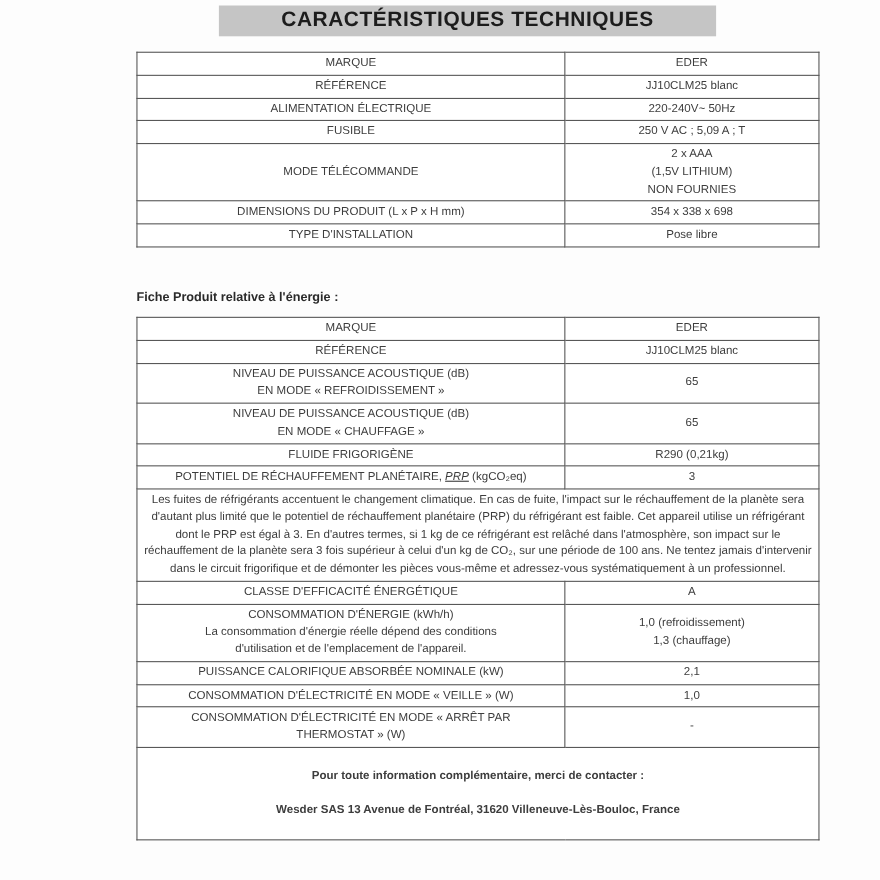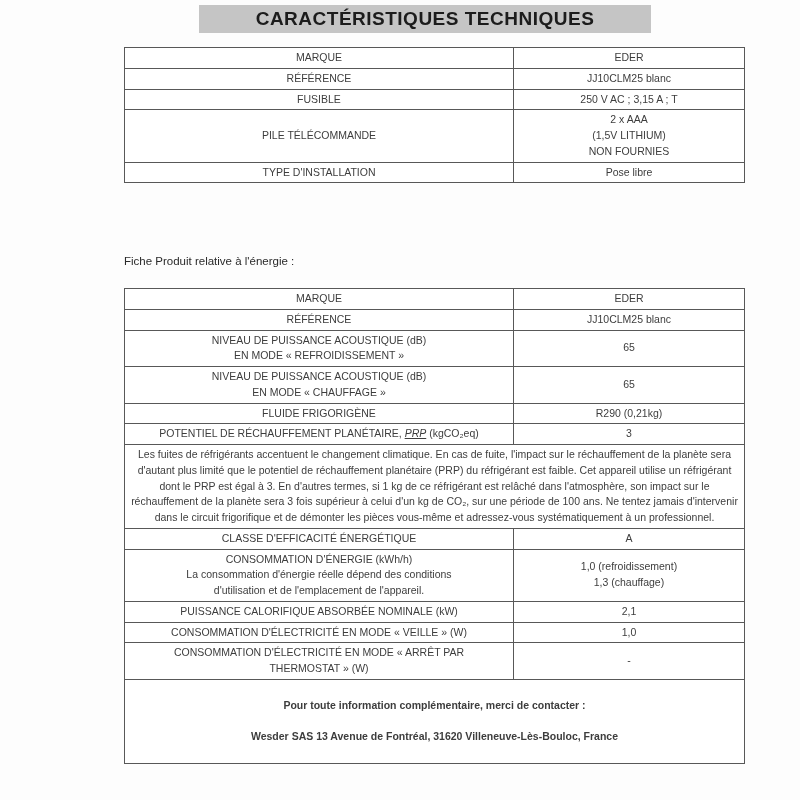"ALIMENTATION ÉLECTRIQUE" tr { html: none -> <tr> <td>ALIMENTATION ÉLECTRIQUE</td> <td>220-240V~ 50Hz</td> </tr> }
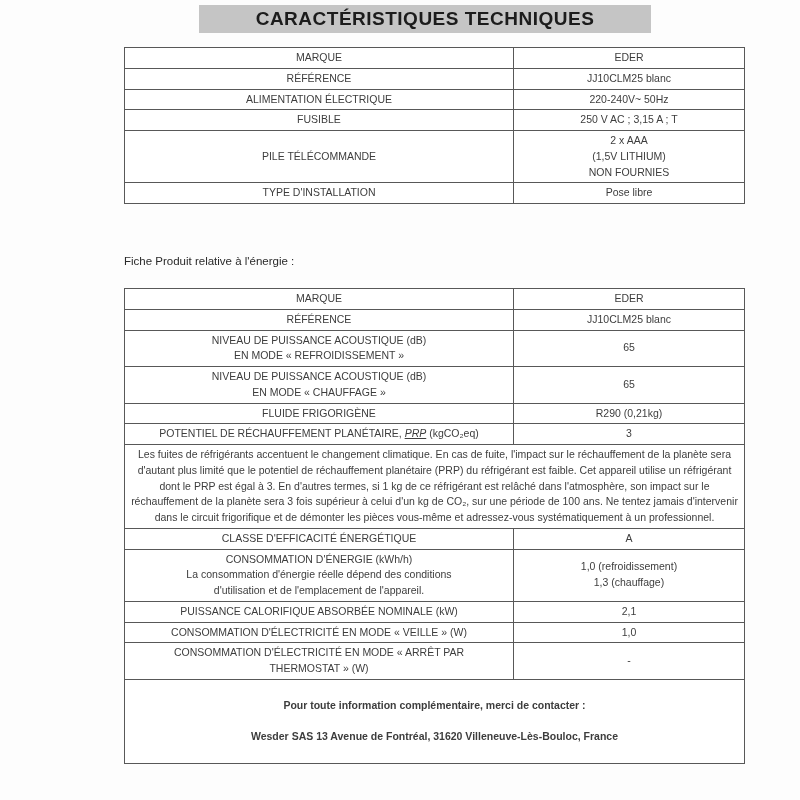"250 V AC ; 3,15" td.value-cell { text: 3,15 -> 5,09 }
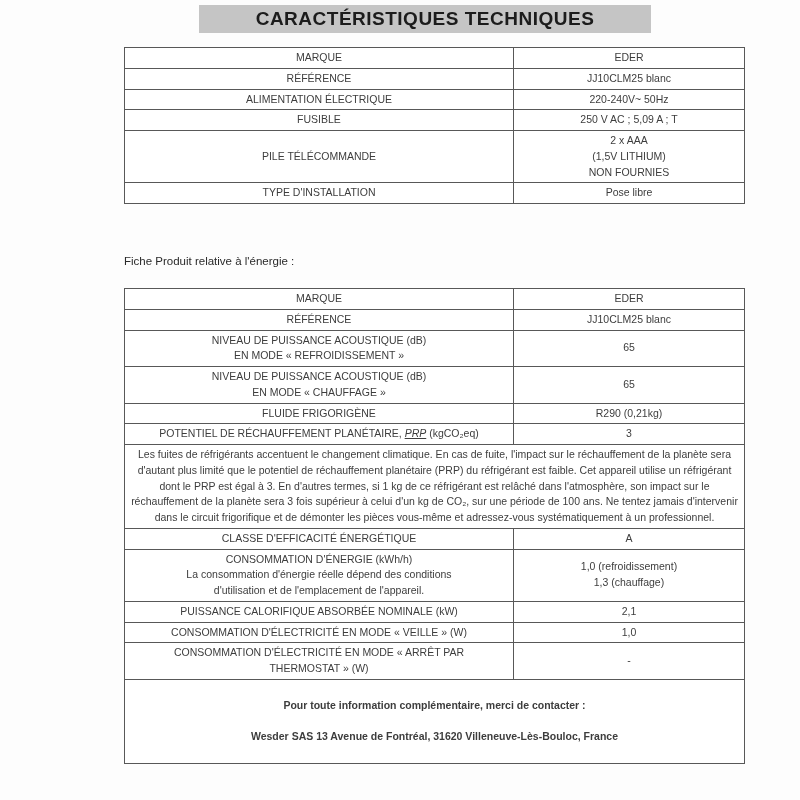"PILE TÉLÉCOMMANDE" td.label-cell { text: PILE -> MODE }
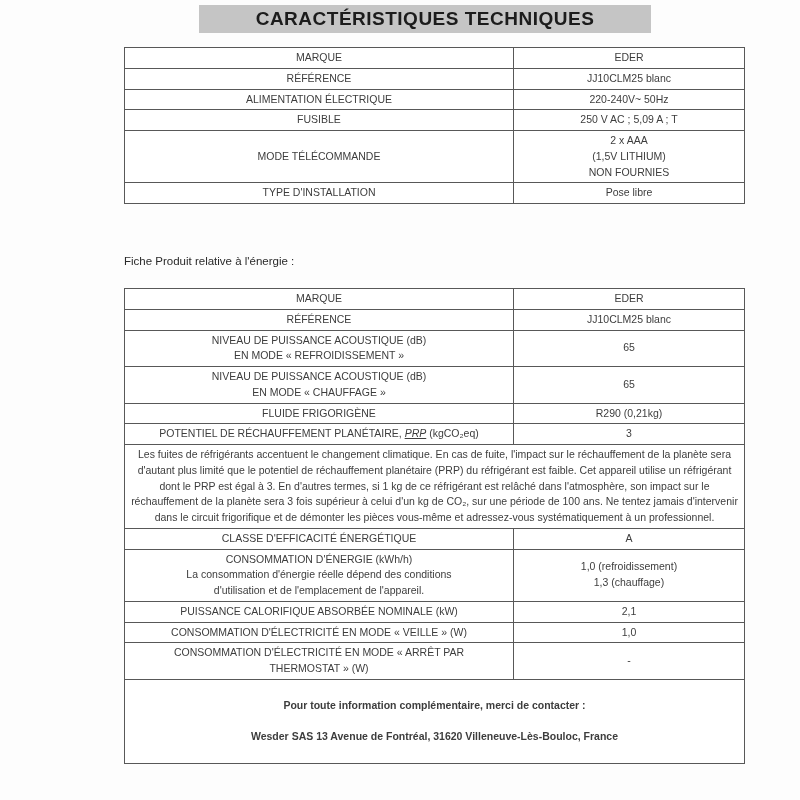"DIMENSIONS DU PRODUIT (L x" tr { html: none -> <tr> <td>DIMENSIONS DU PRODUIT (L x P x H mm)</td> <td>354 x 338 x 698</td> </tr> }
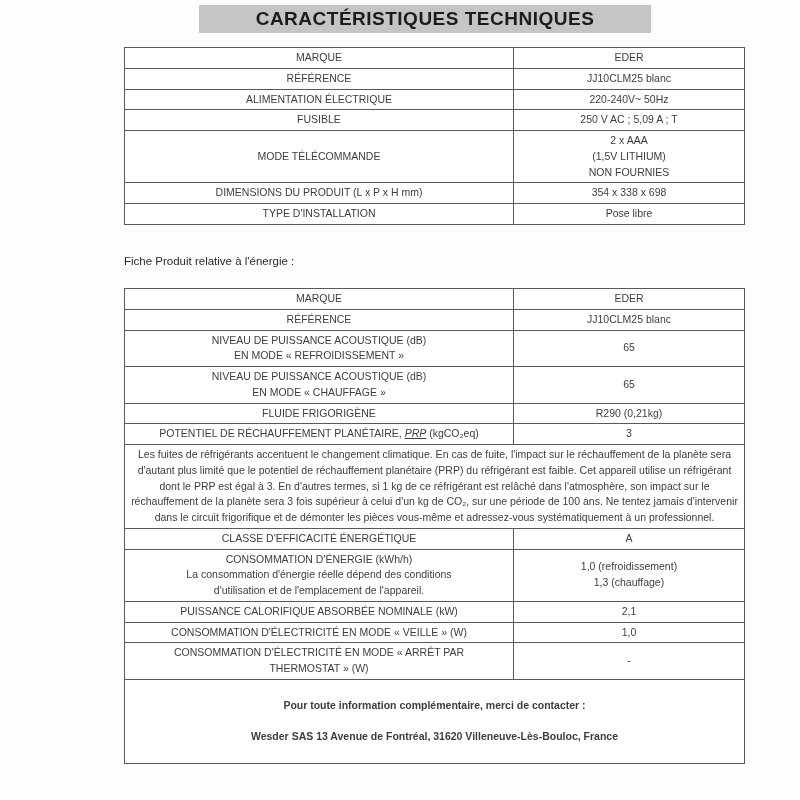"Fiche Produit relative à l'énergie" .energy-heading { font-weight: normal -> bold; top: 255px -> 265px }
